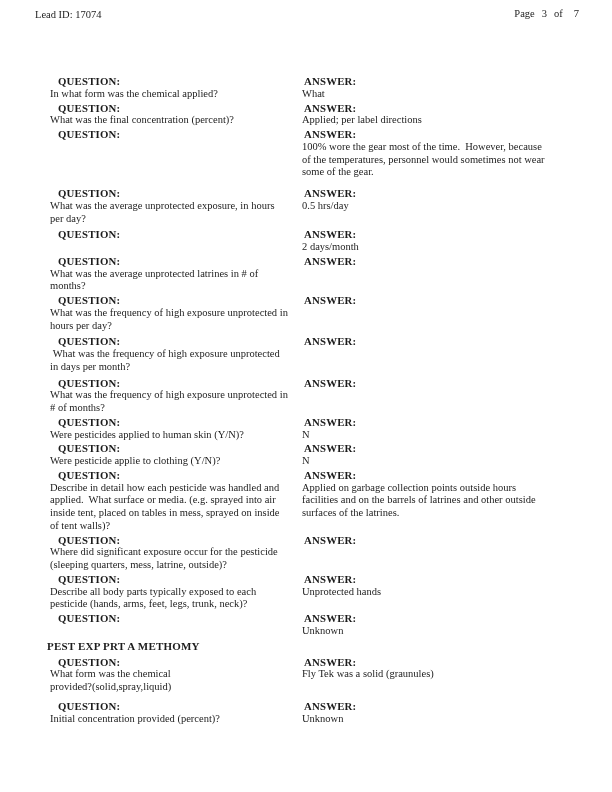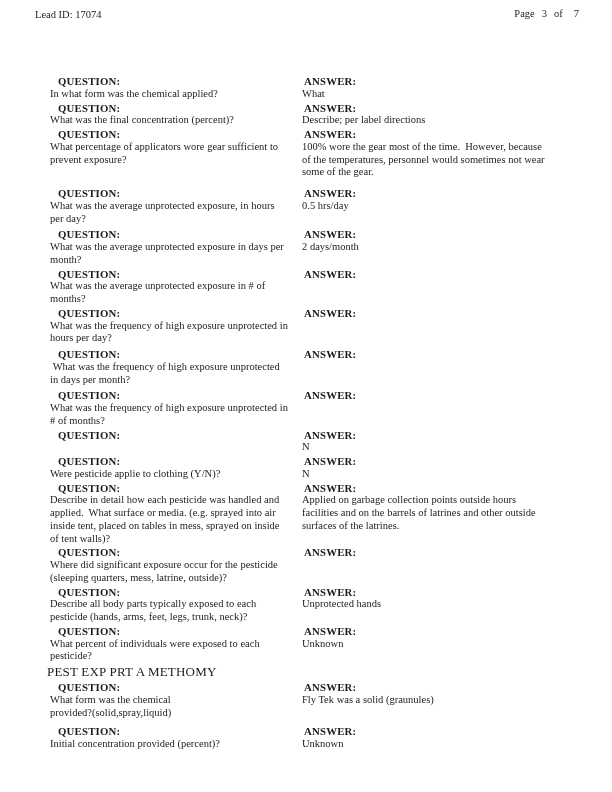"Describe; per label directions" div.a-text { text: Describe -> Applied }
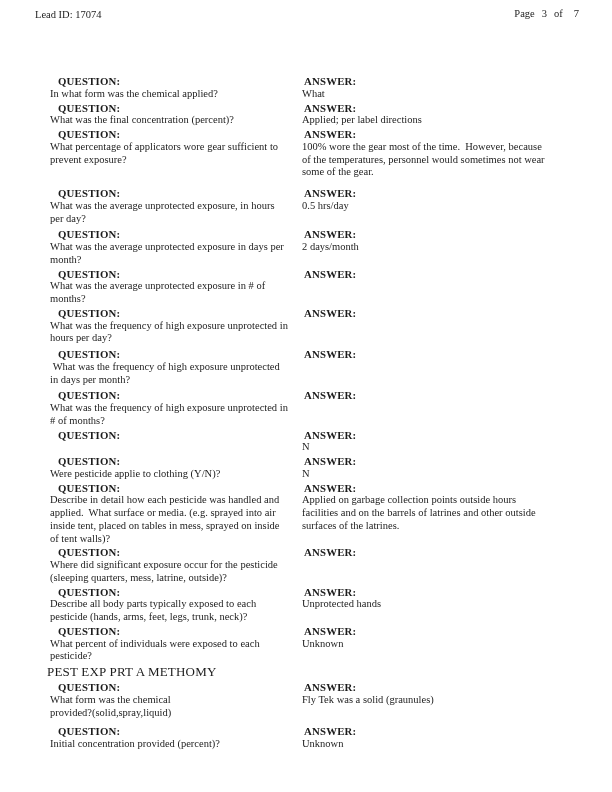"What percentage of applicators wore" div.q-text { html: <div>What percentage of applicators wore gear sufficient to prevent exposure?</div> -> none }
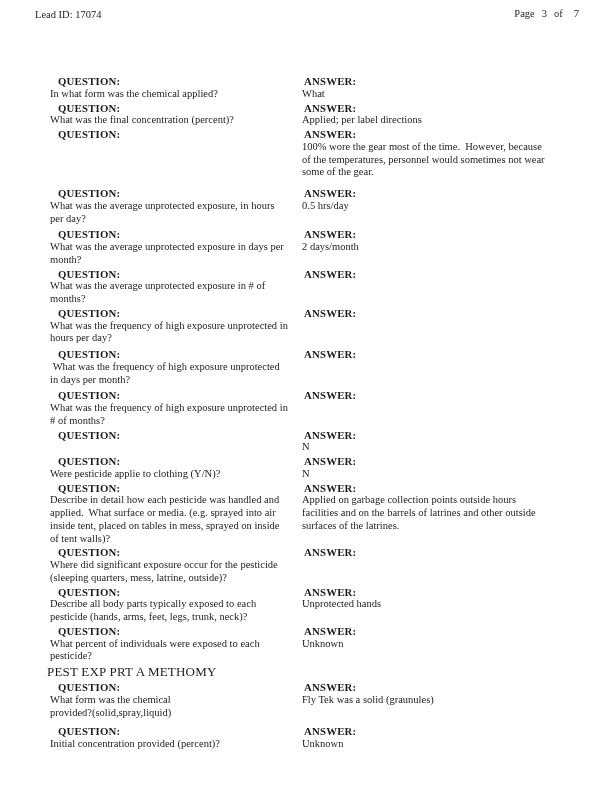"What was the average unprotected exposure in days" div.q-text { html: <div>What was the average unprotected exposure in days per month?</div> -> none }
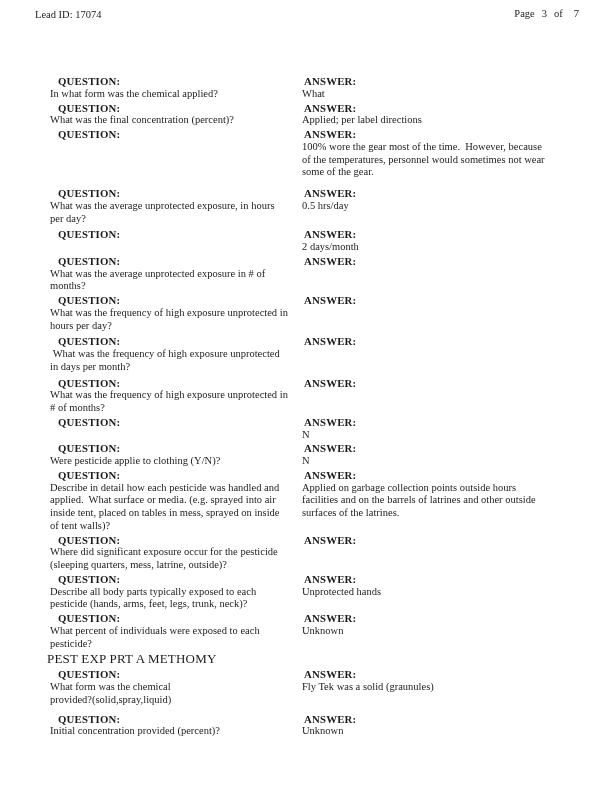"What was the average unprotected exposure" div.q-text { text: exposure -> latrines }
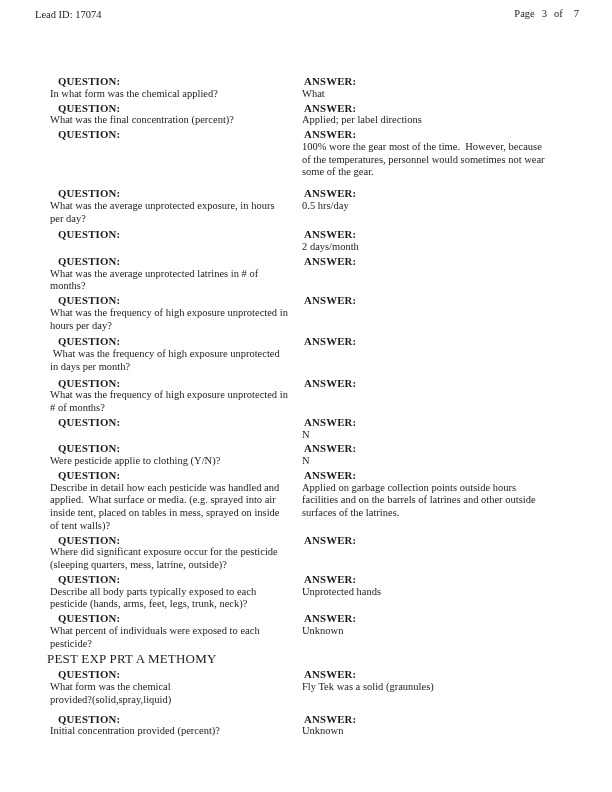"Were pesticides applied to human" div.q-text { html: none -> <div>Were pesticides applied to human skin (Y/N)?</div> }
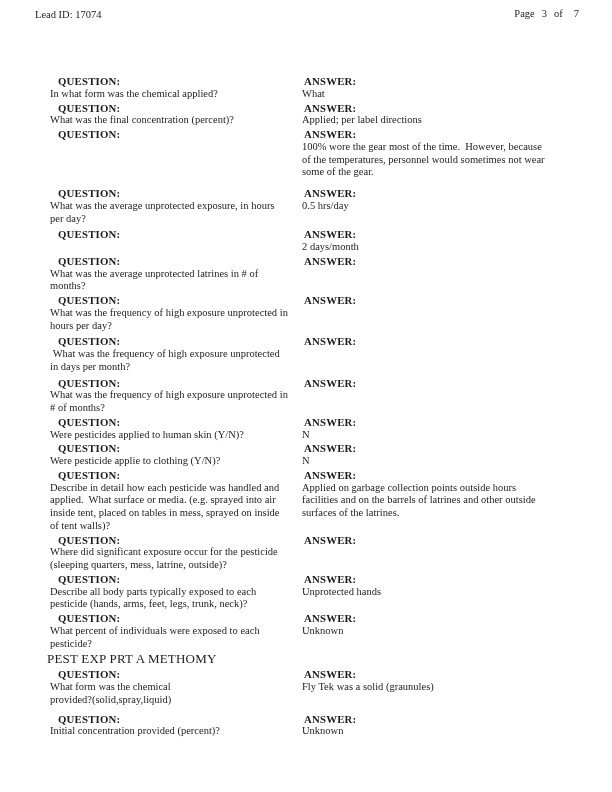"What percent of individuals were" div.q-text { html: <div>What percent of individuals were exposed to each pesticide?</div> -> none }
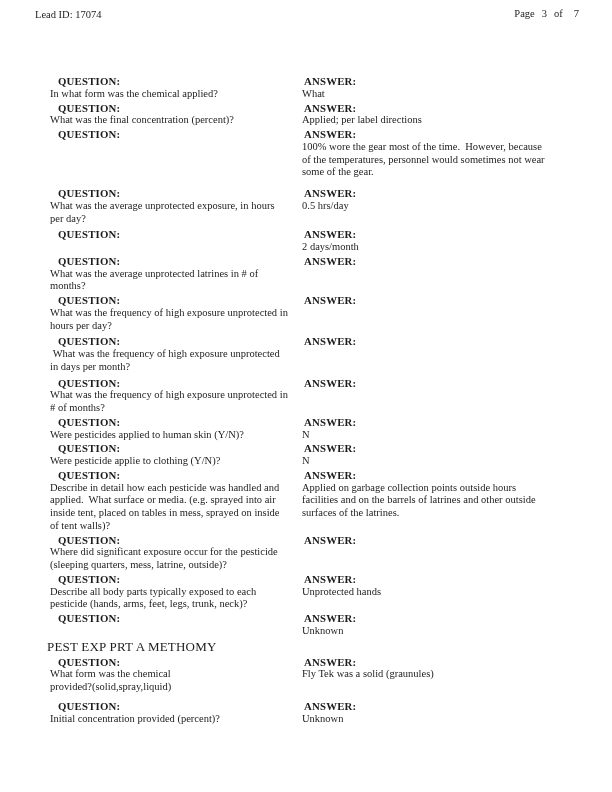"PEST EXP PRT A METHOMY" .section-heading { font-size: 13px -> 11px; font-weight: normal -> bold }
